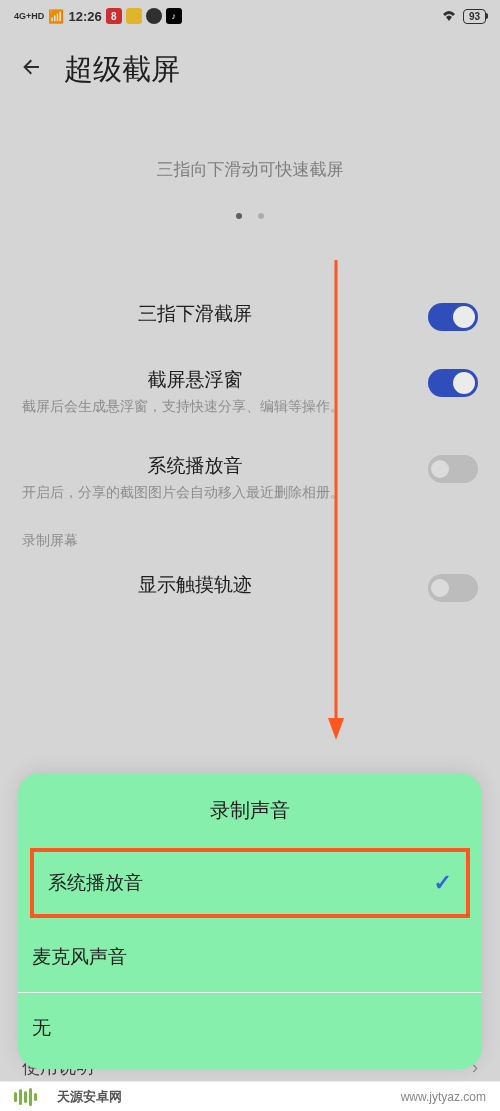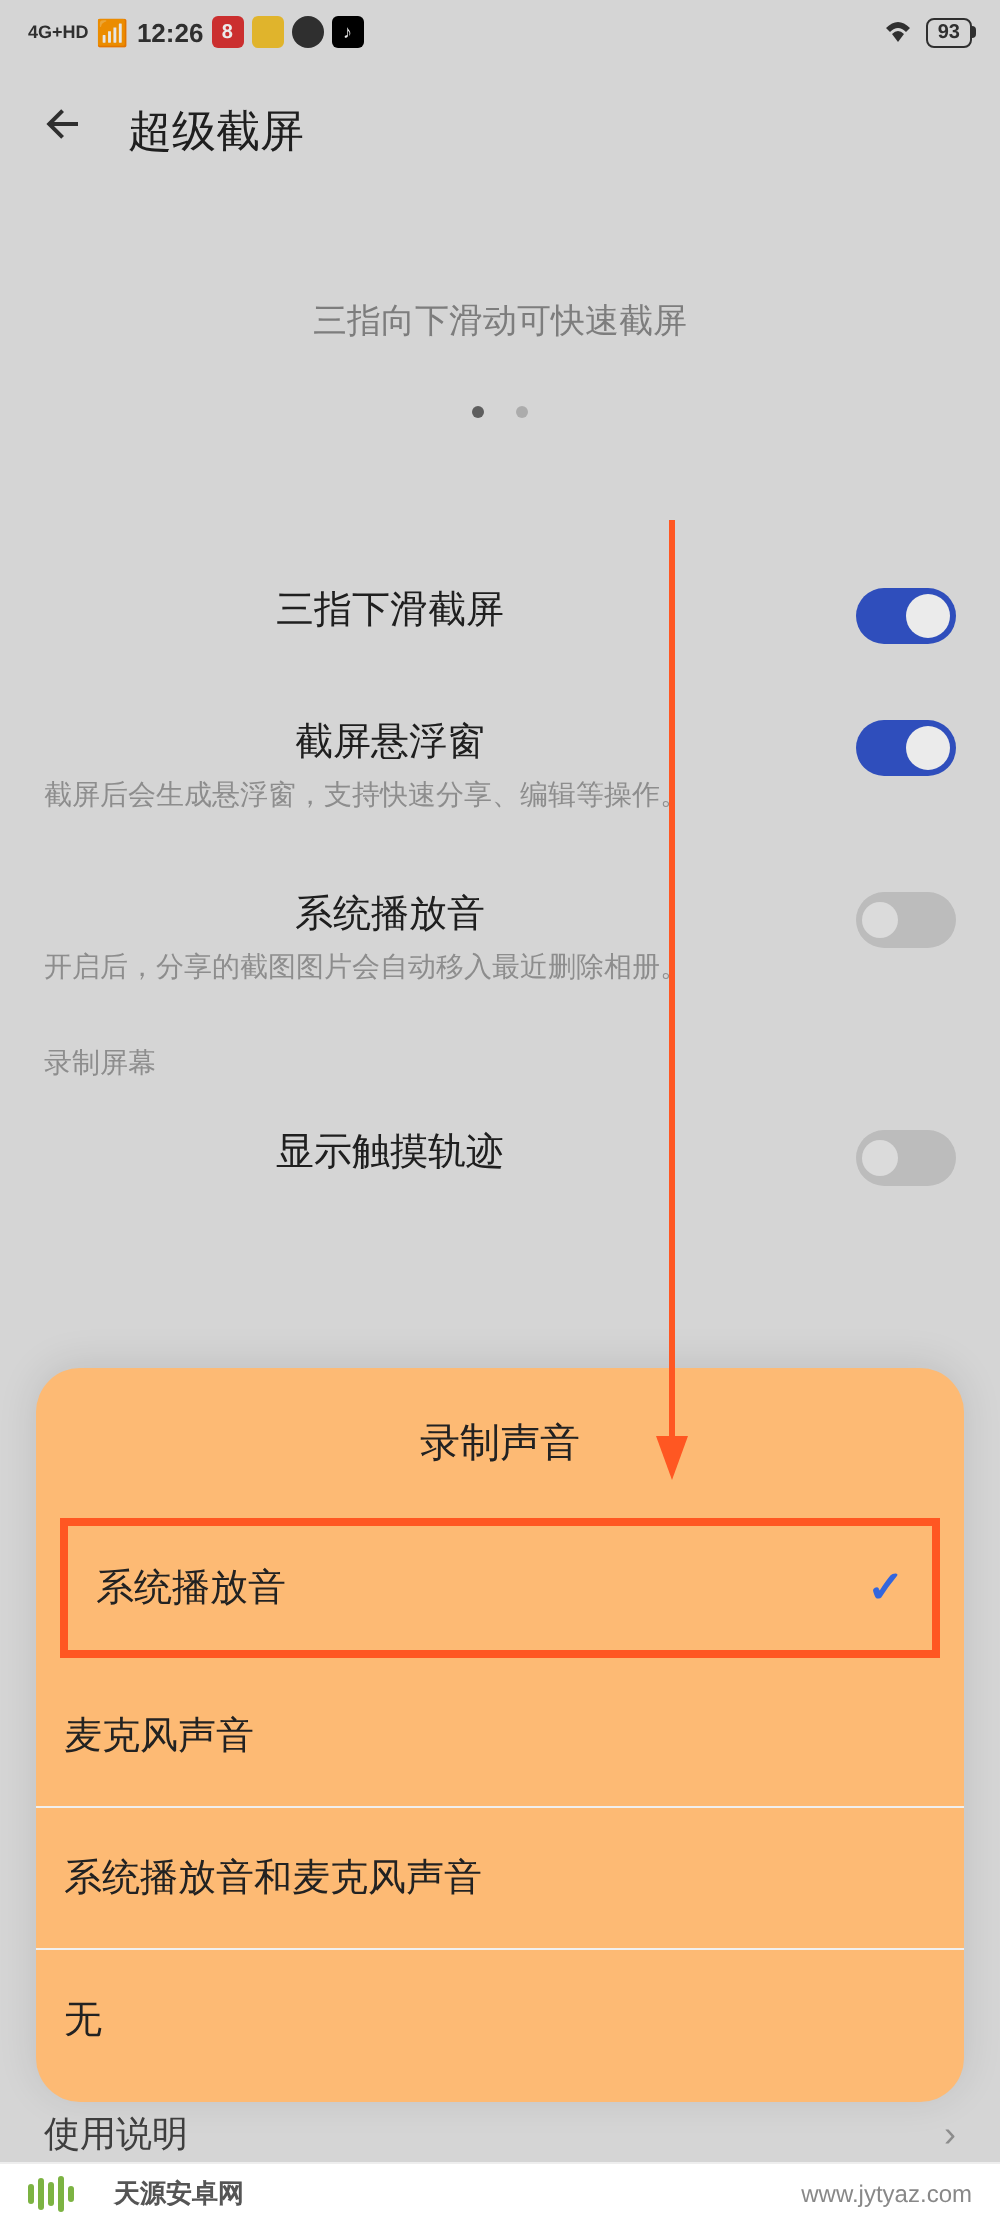"超级截屏" .header-title { font-size: 22px -> 29px }
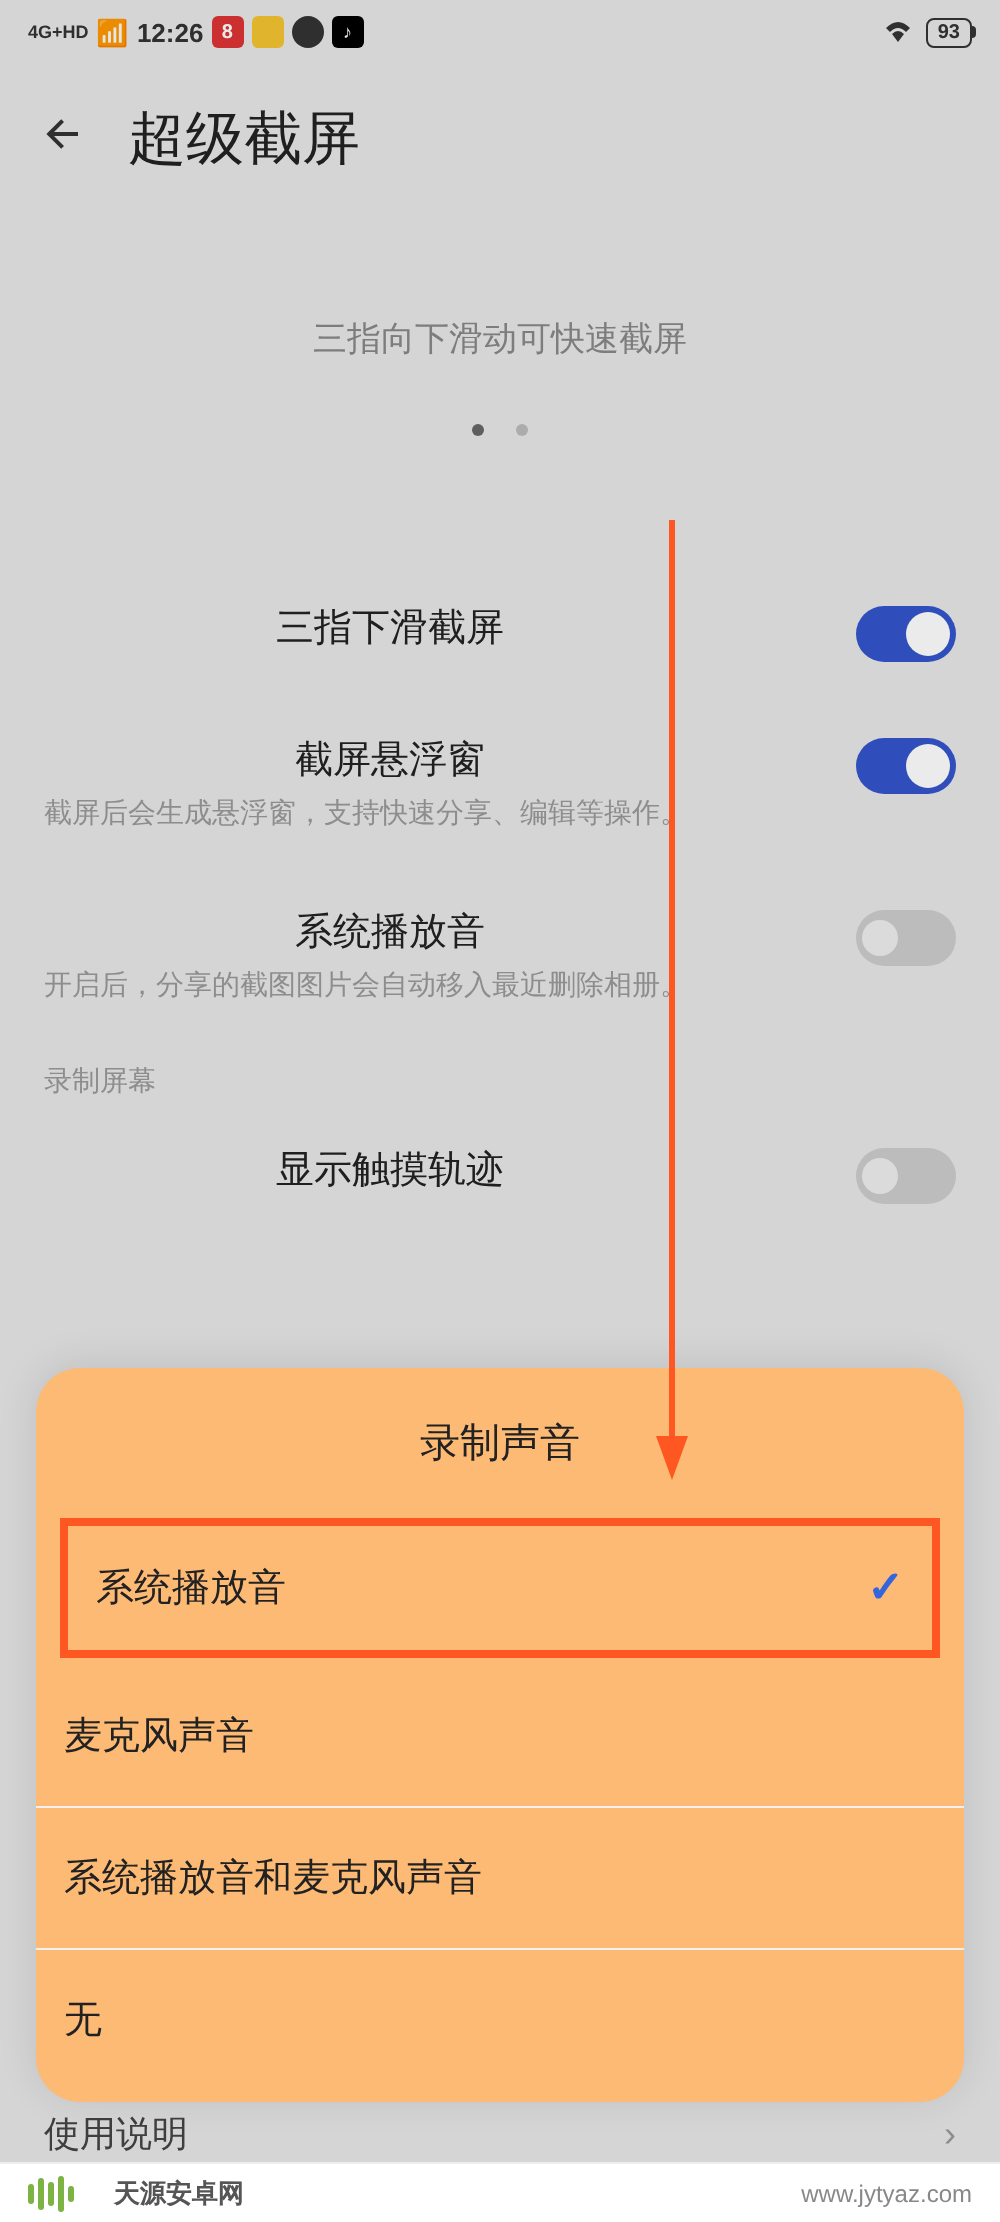"录制声音" .modal-sheet { background: #fdba74 -> #86efac; bottom: 60px -> 42px }
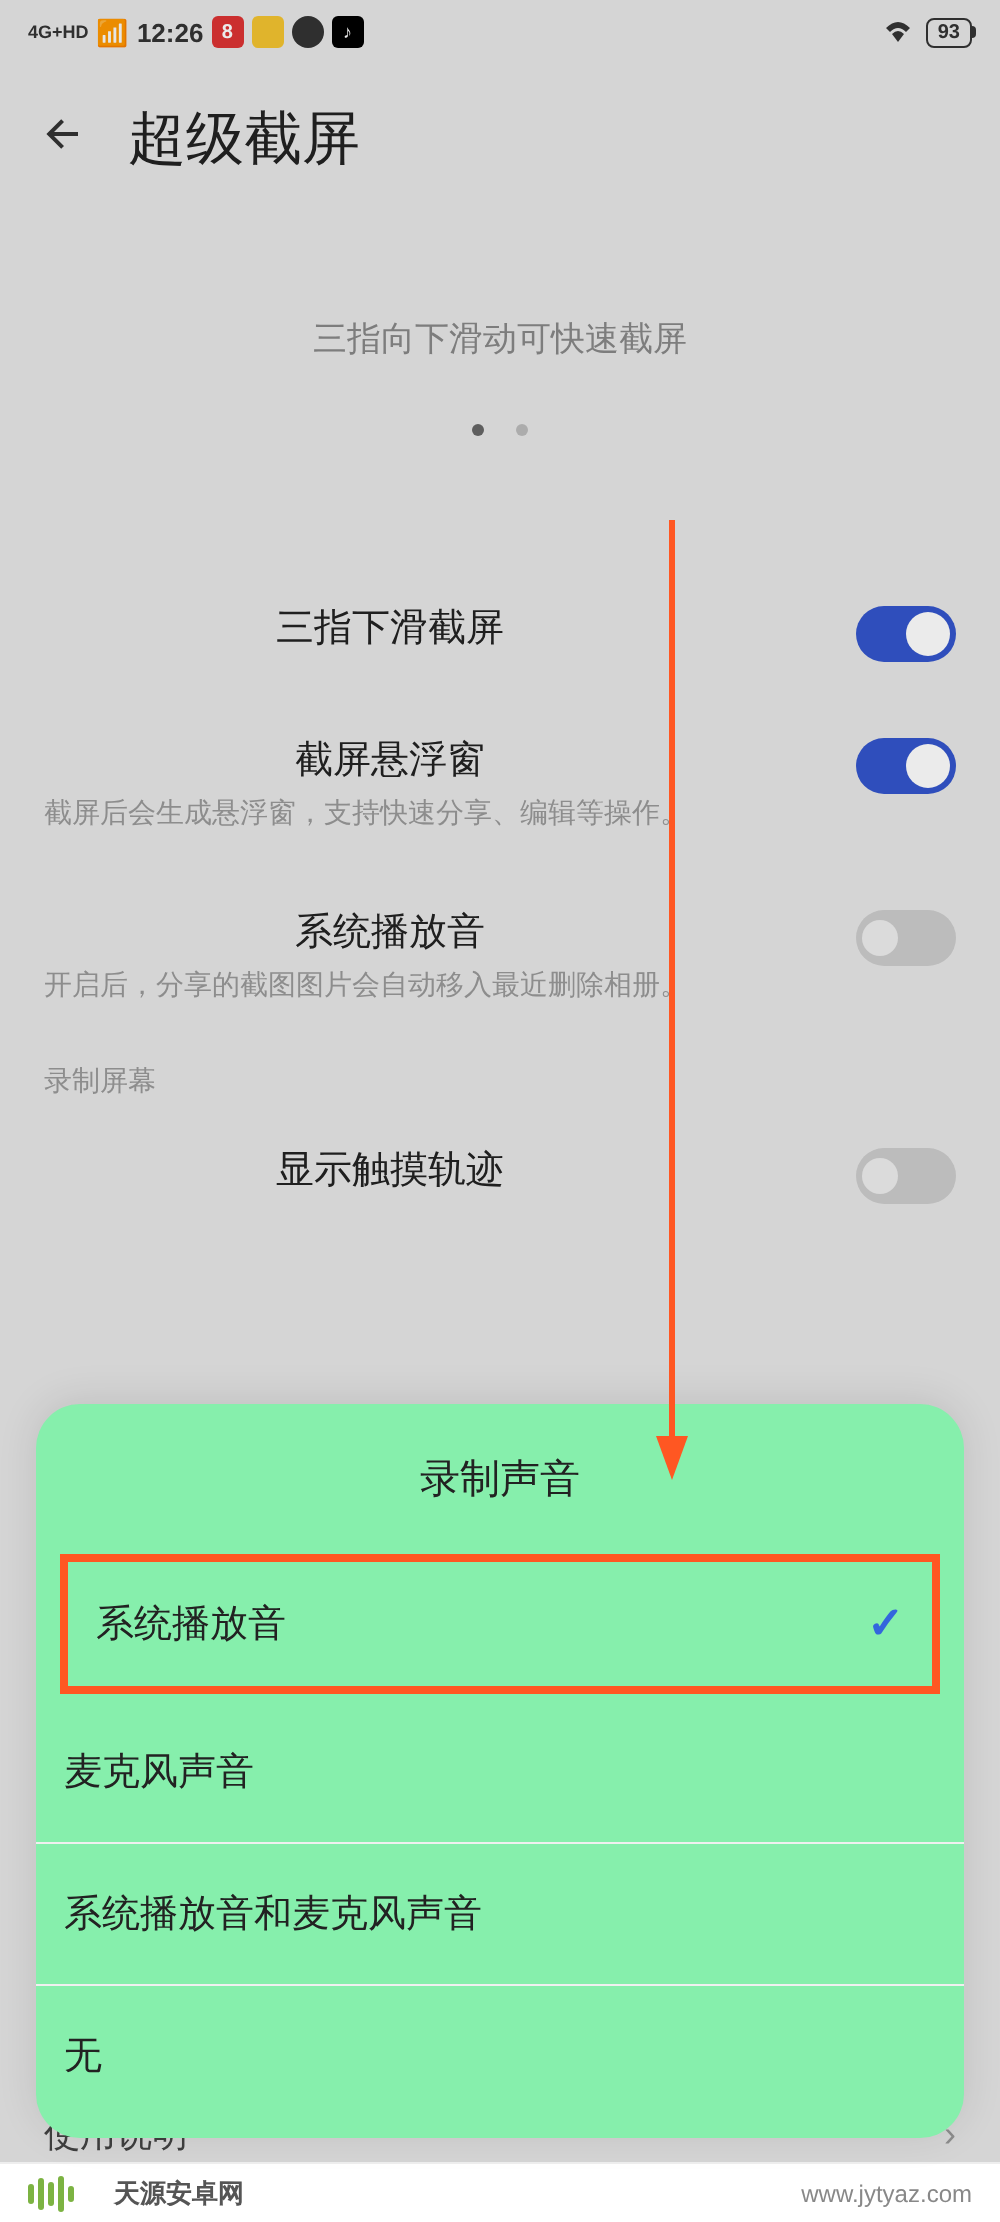"系统播放音和麦克风声音" div.modal-option { html: <div> <span>系统播放音和麦克风声音</span> </div> -> none }
